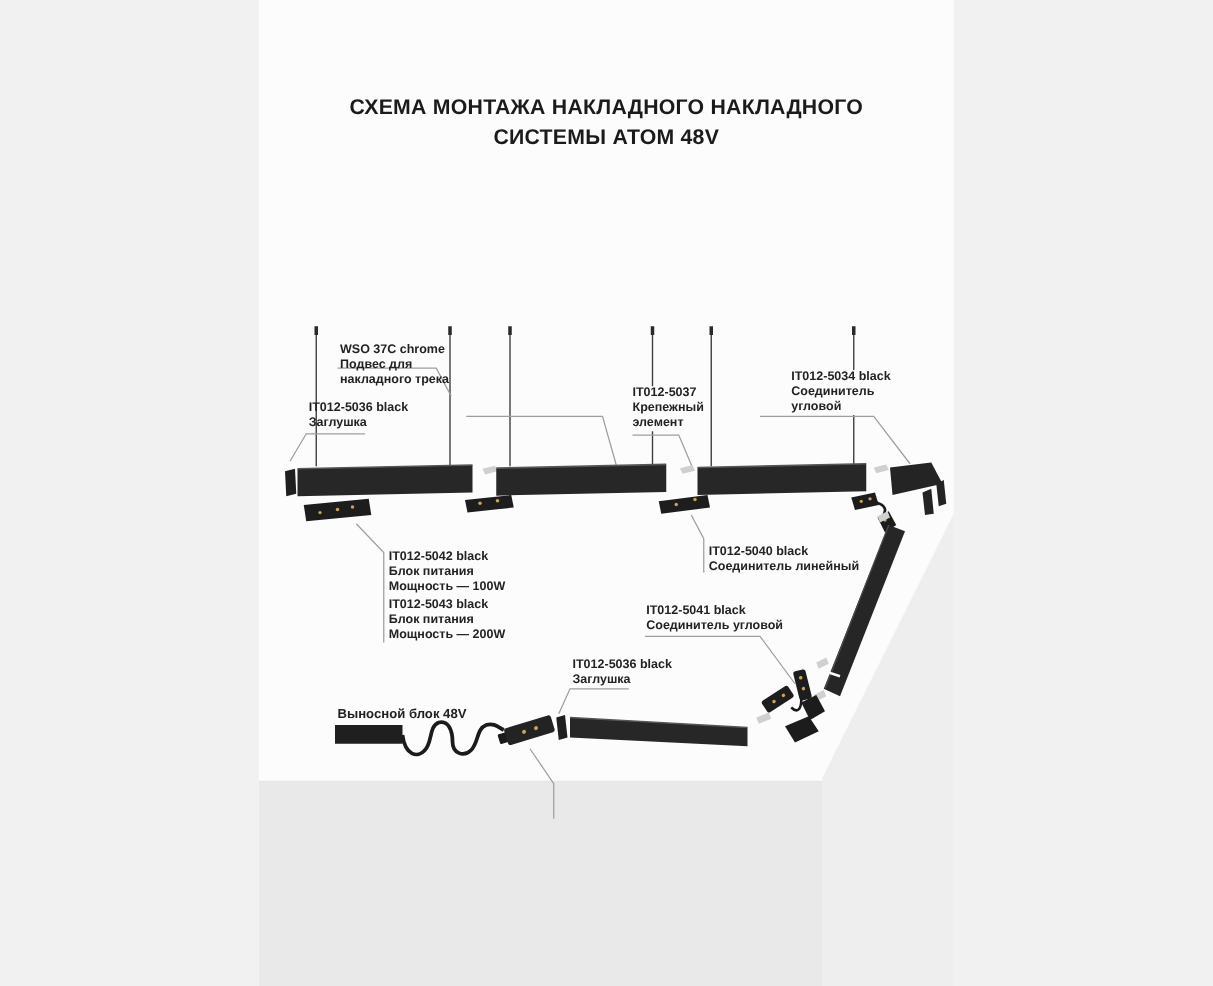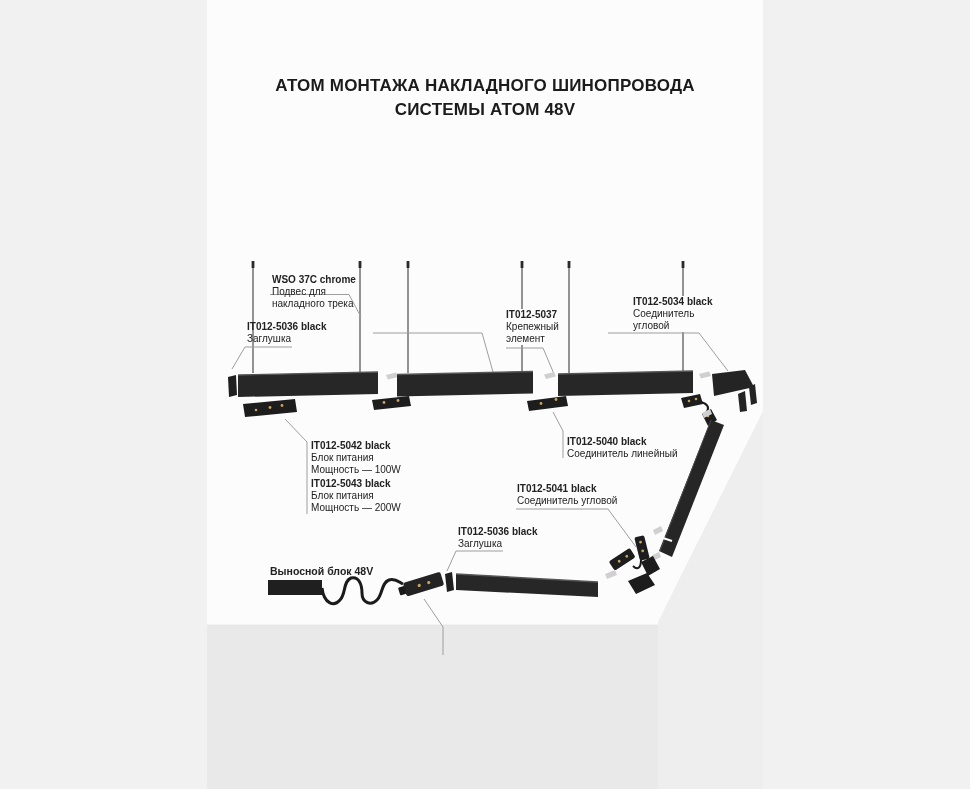"АТОМ МОНТАЖА НАКЛАДНОГО ШИНОПРОВОДА" div { text: АТОМ МОНТАЖА НАКЛАДНОГО ШИНОПРОВОДА -> СХЕМА МОНТАЖА НАКЛАДНОГО НАКЛАДНОГО }
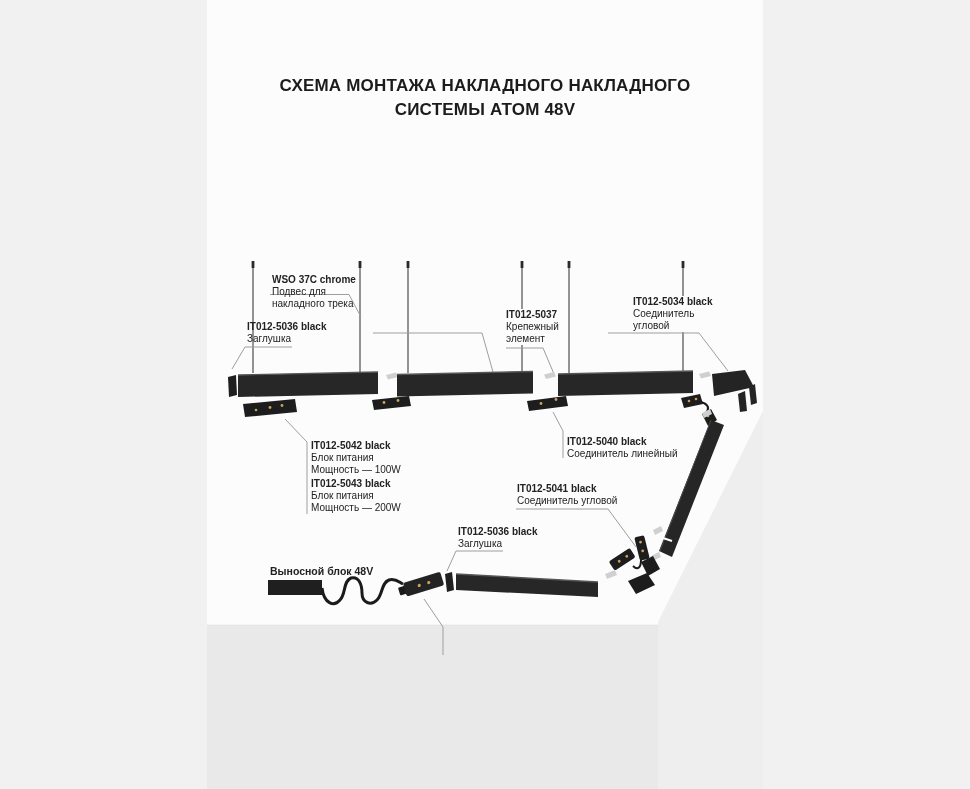"Подвес для" .callout .desc { font-weight: 400 -> 700 }
